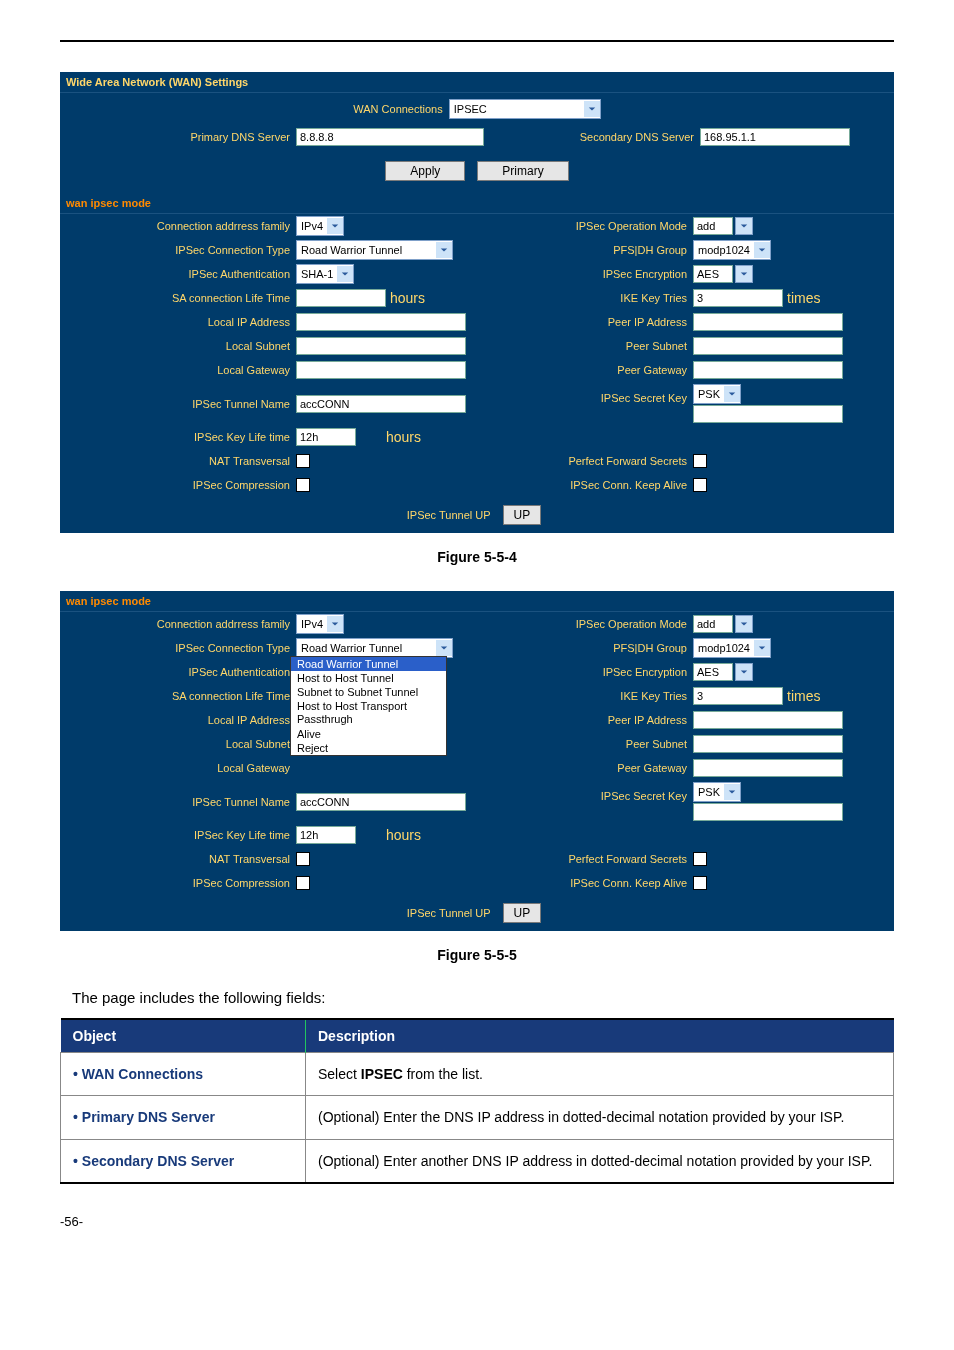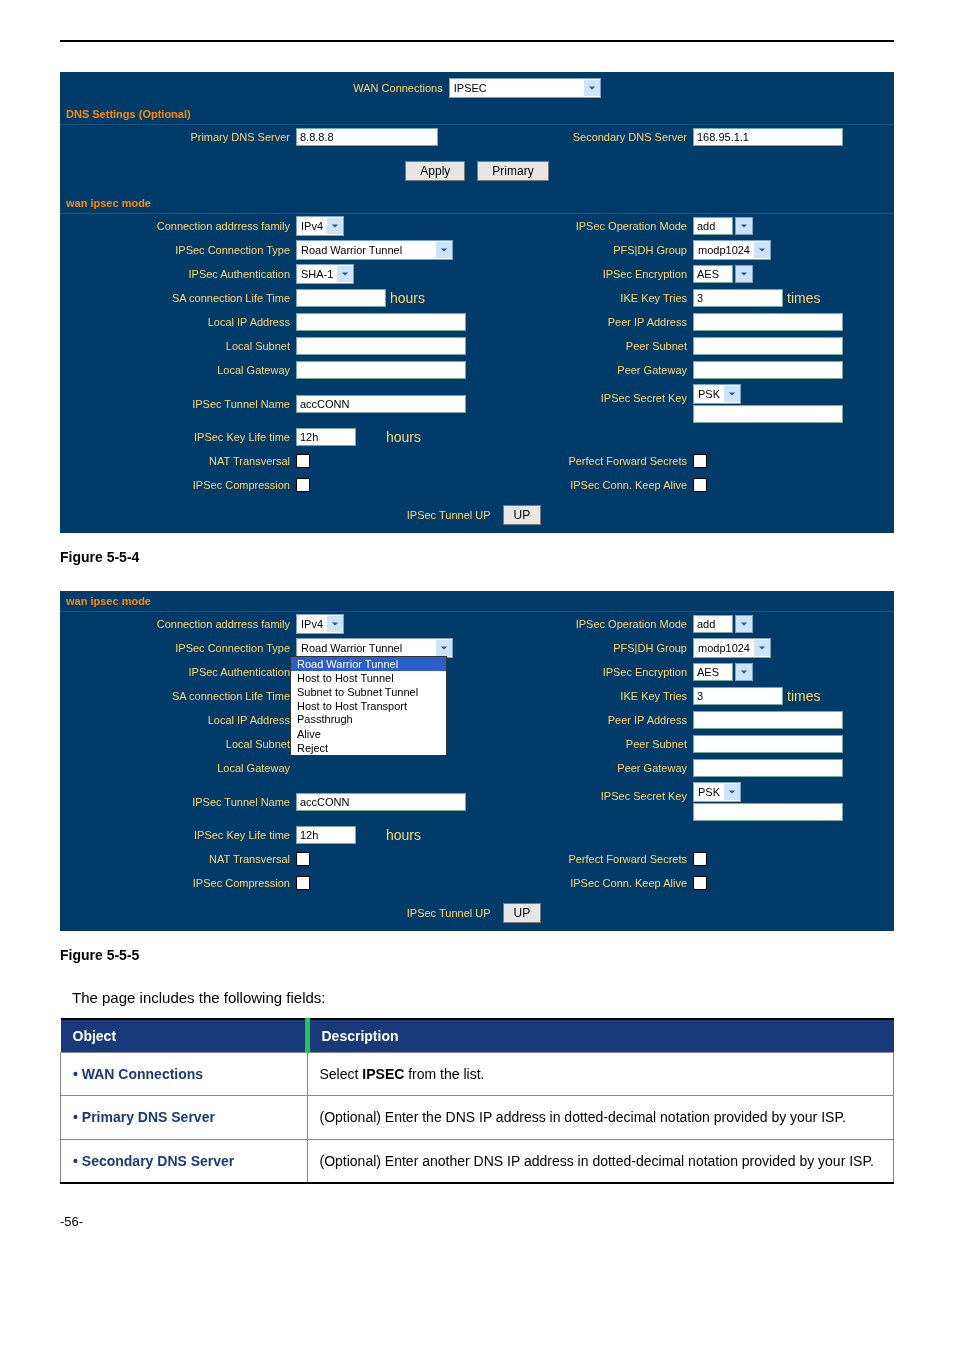"Wide Area Network (WAN) Settings" div.hdr { html: none -> <div>Wide Area Network (WAN) Settings</div> }
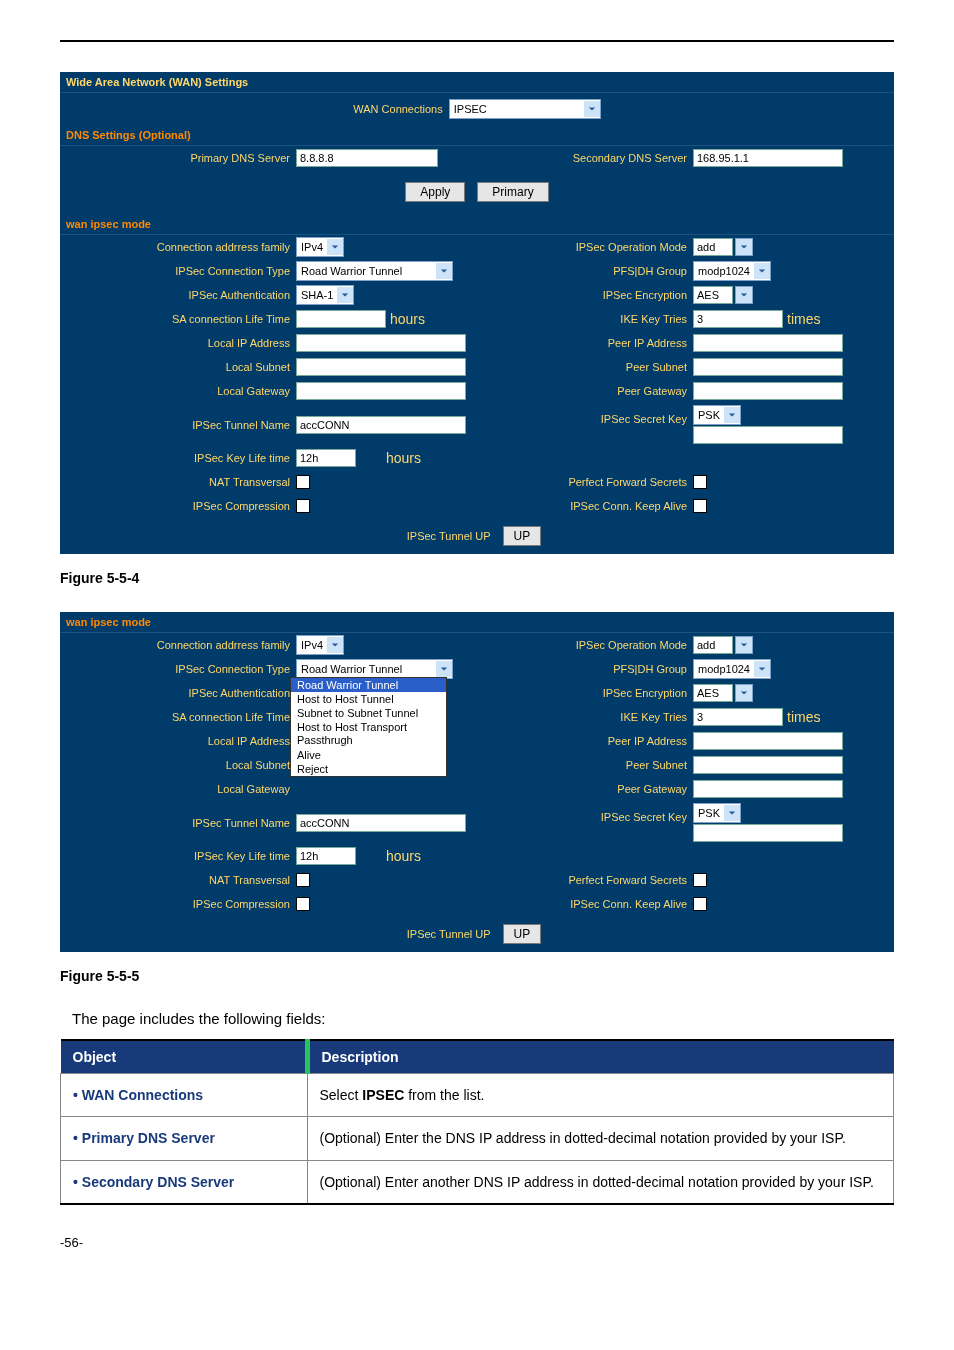"DNS Settings (Optional)" div.hdr { html: <div>DNS Settings (Optional)</div> -> none }
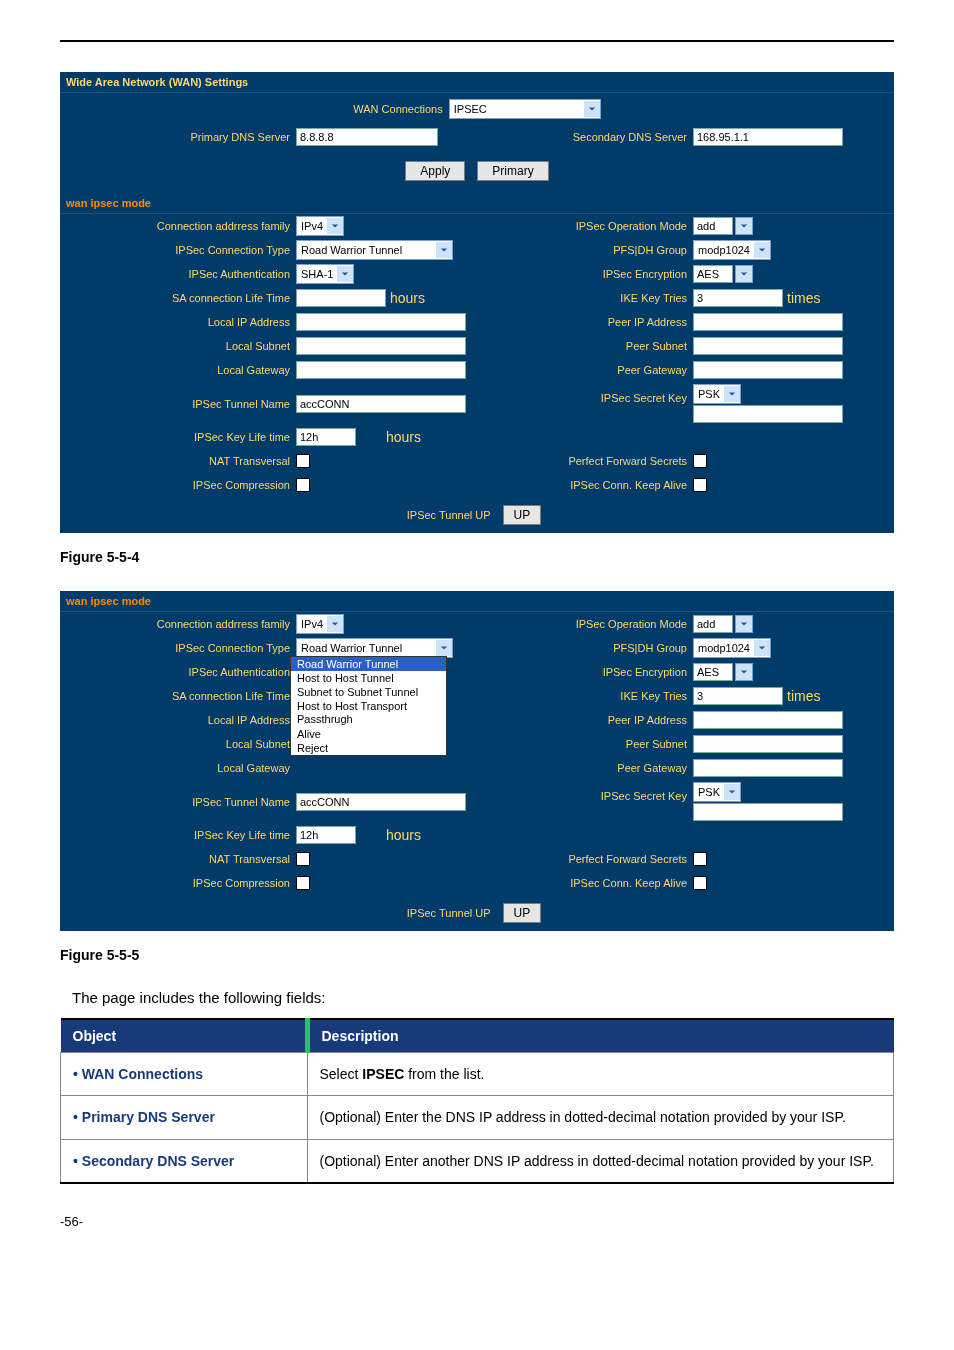"8.8.8.8" input.val-inp { width: 142px -> 188px }
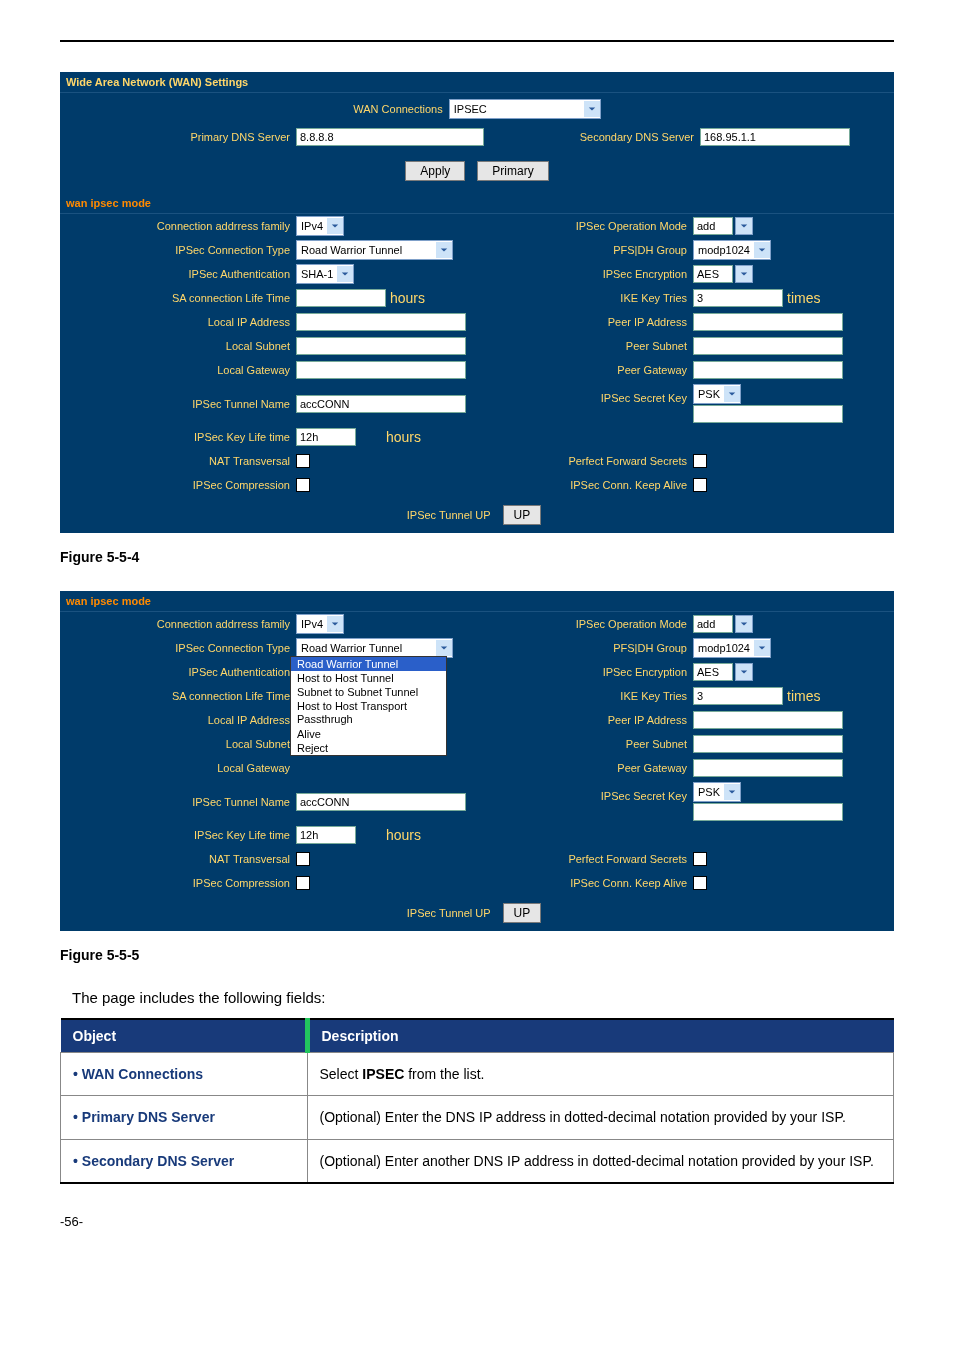"Apply" .btn { padding: 2px 14px -> 2px 24px }
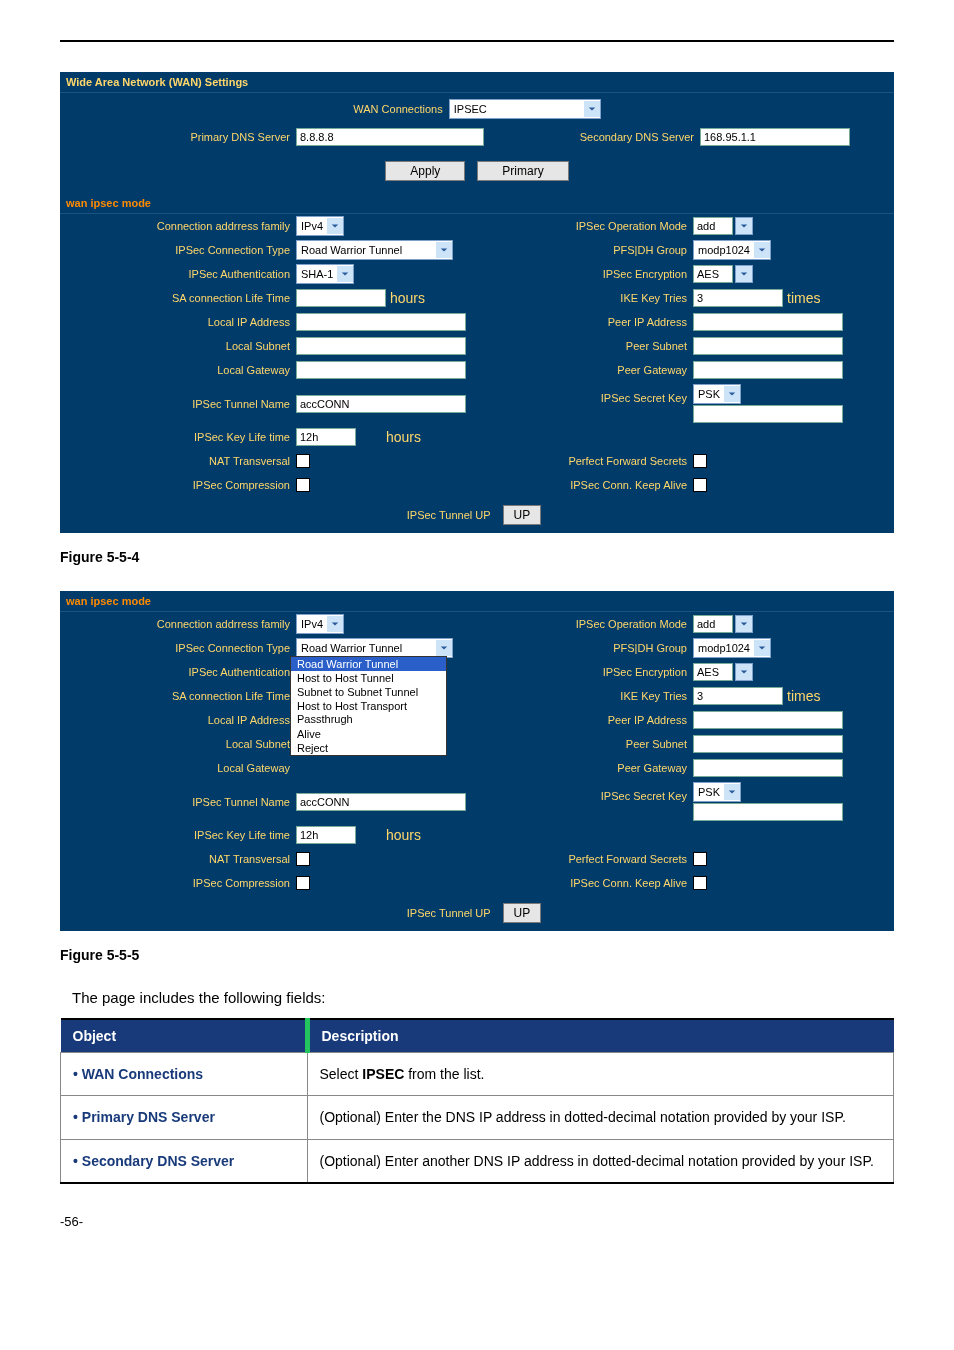"Figure 5-5-4" .fig-cap { text-align: left -> center }
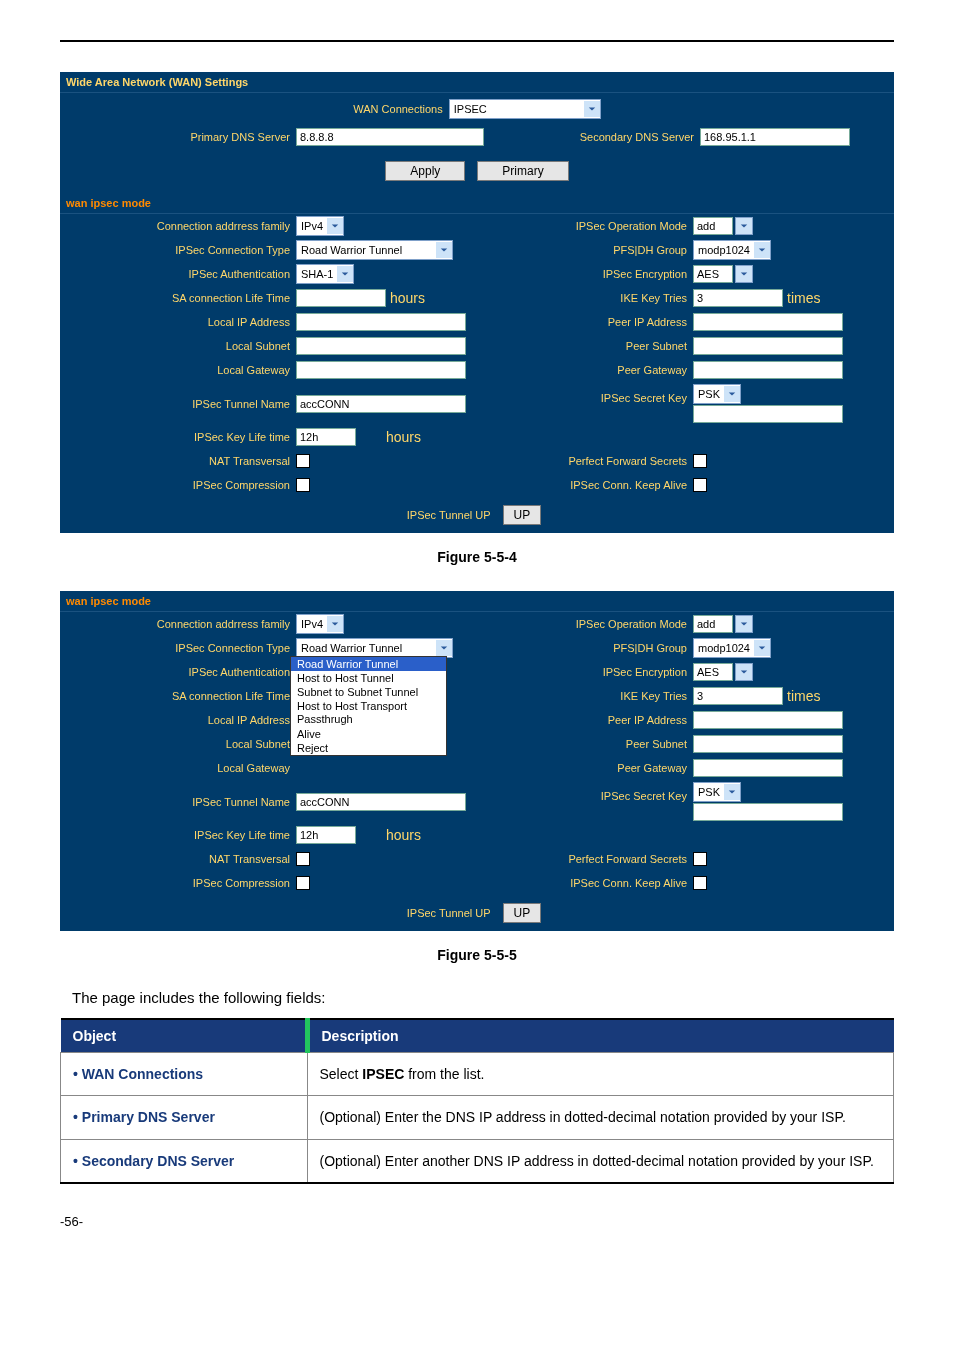"Object" th { border-right: 5px solid #22c55e -> 1px solid #22c55e }
